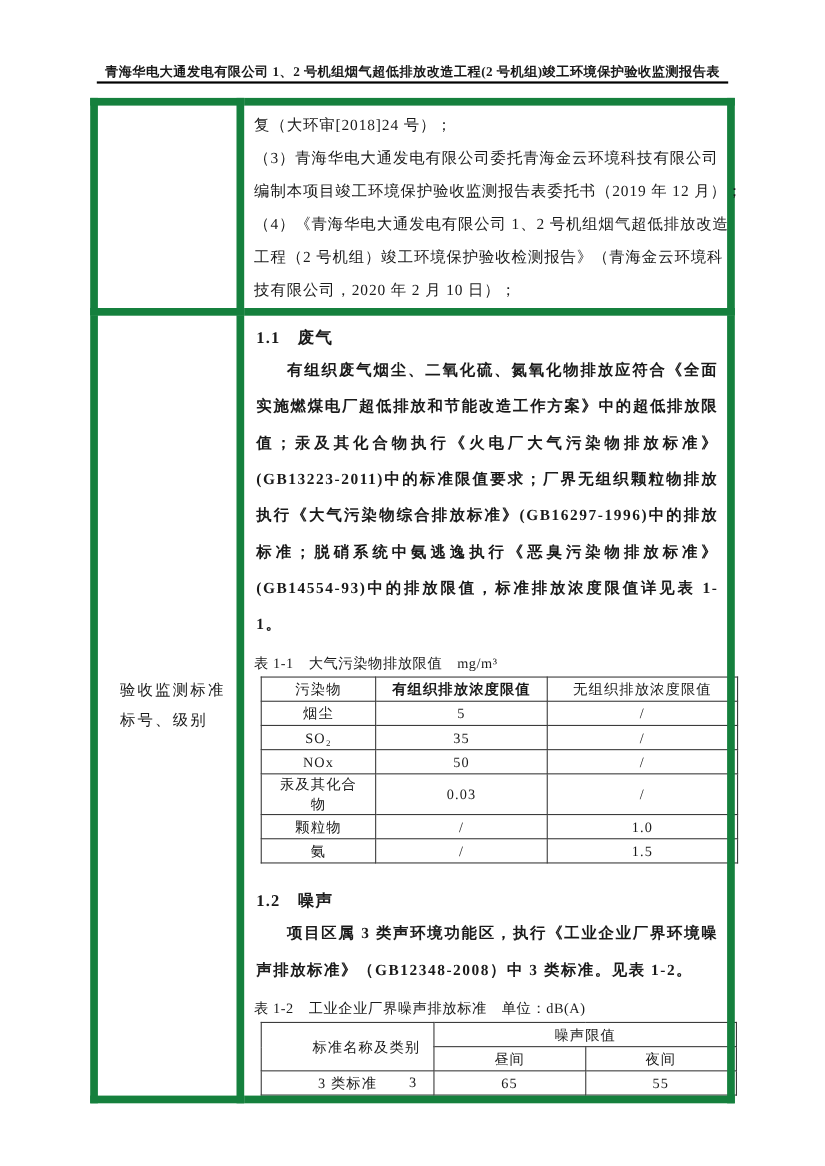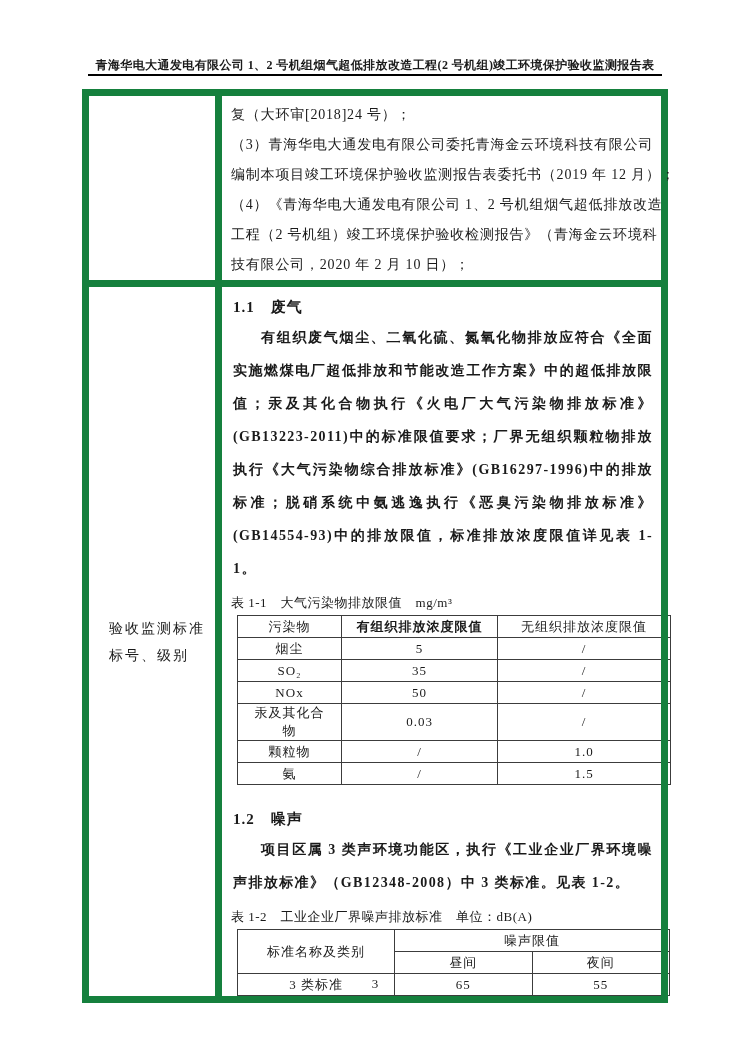"标准名称及类别" .t12 .c1 { text-align: none -> right }
